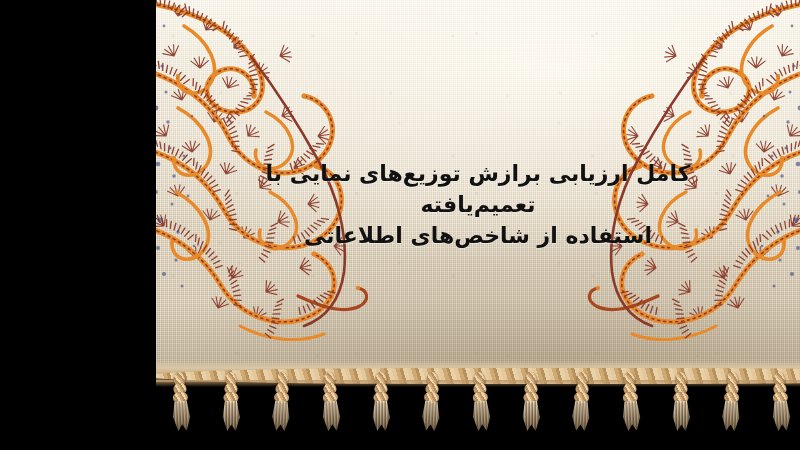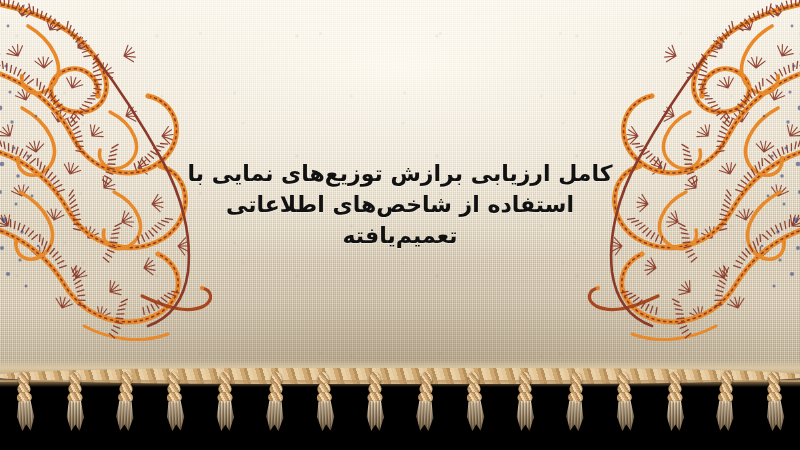"کامل ارزیابی برازش توزیع‌های نمایی" #slide { width: 800px -> 644px }
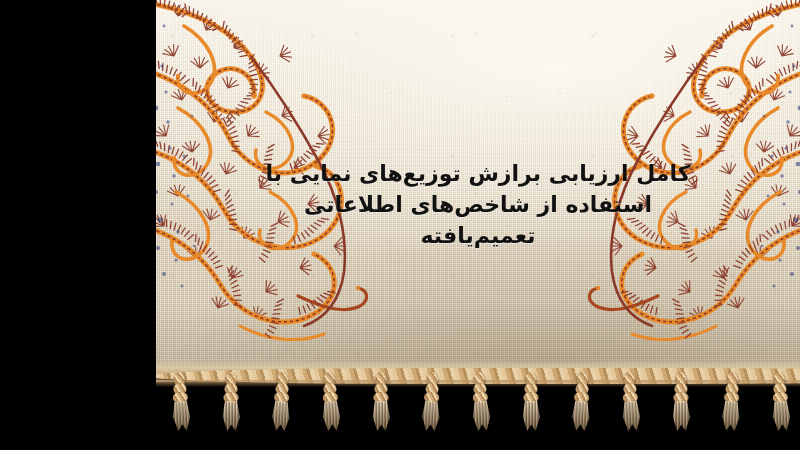"استفاده از شاخص‌های اطلاعاتی" span.tline { order: before "تعمیم‌یافته" -> after "تعمیم‌یافته" }
